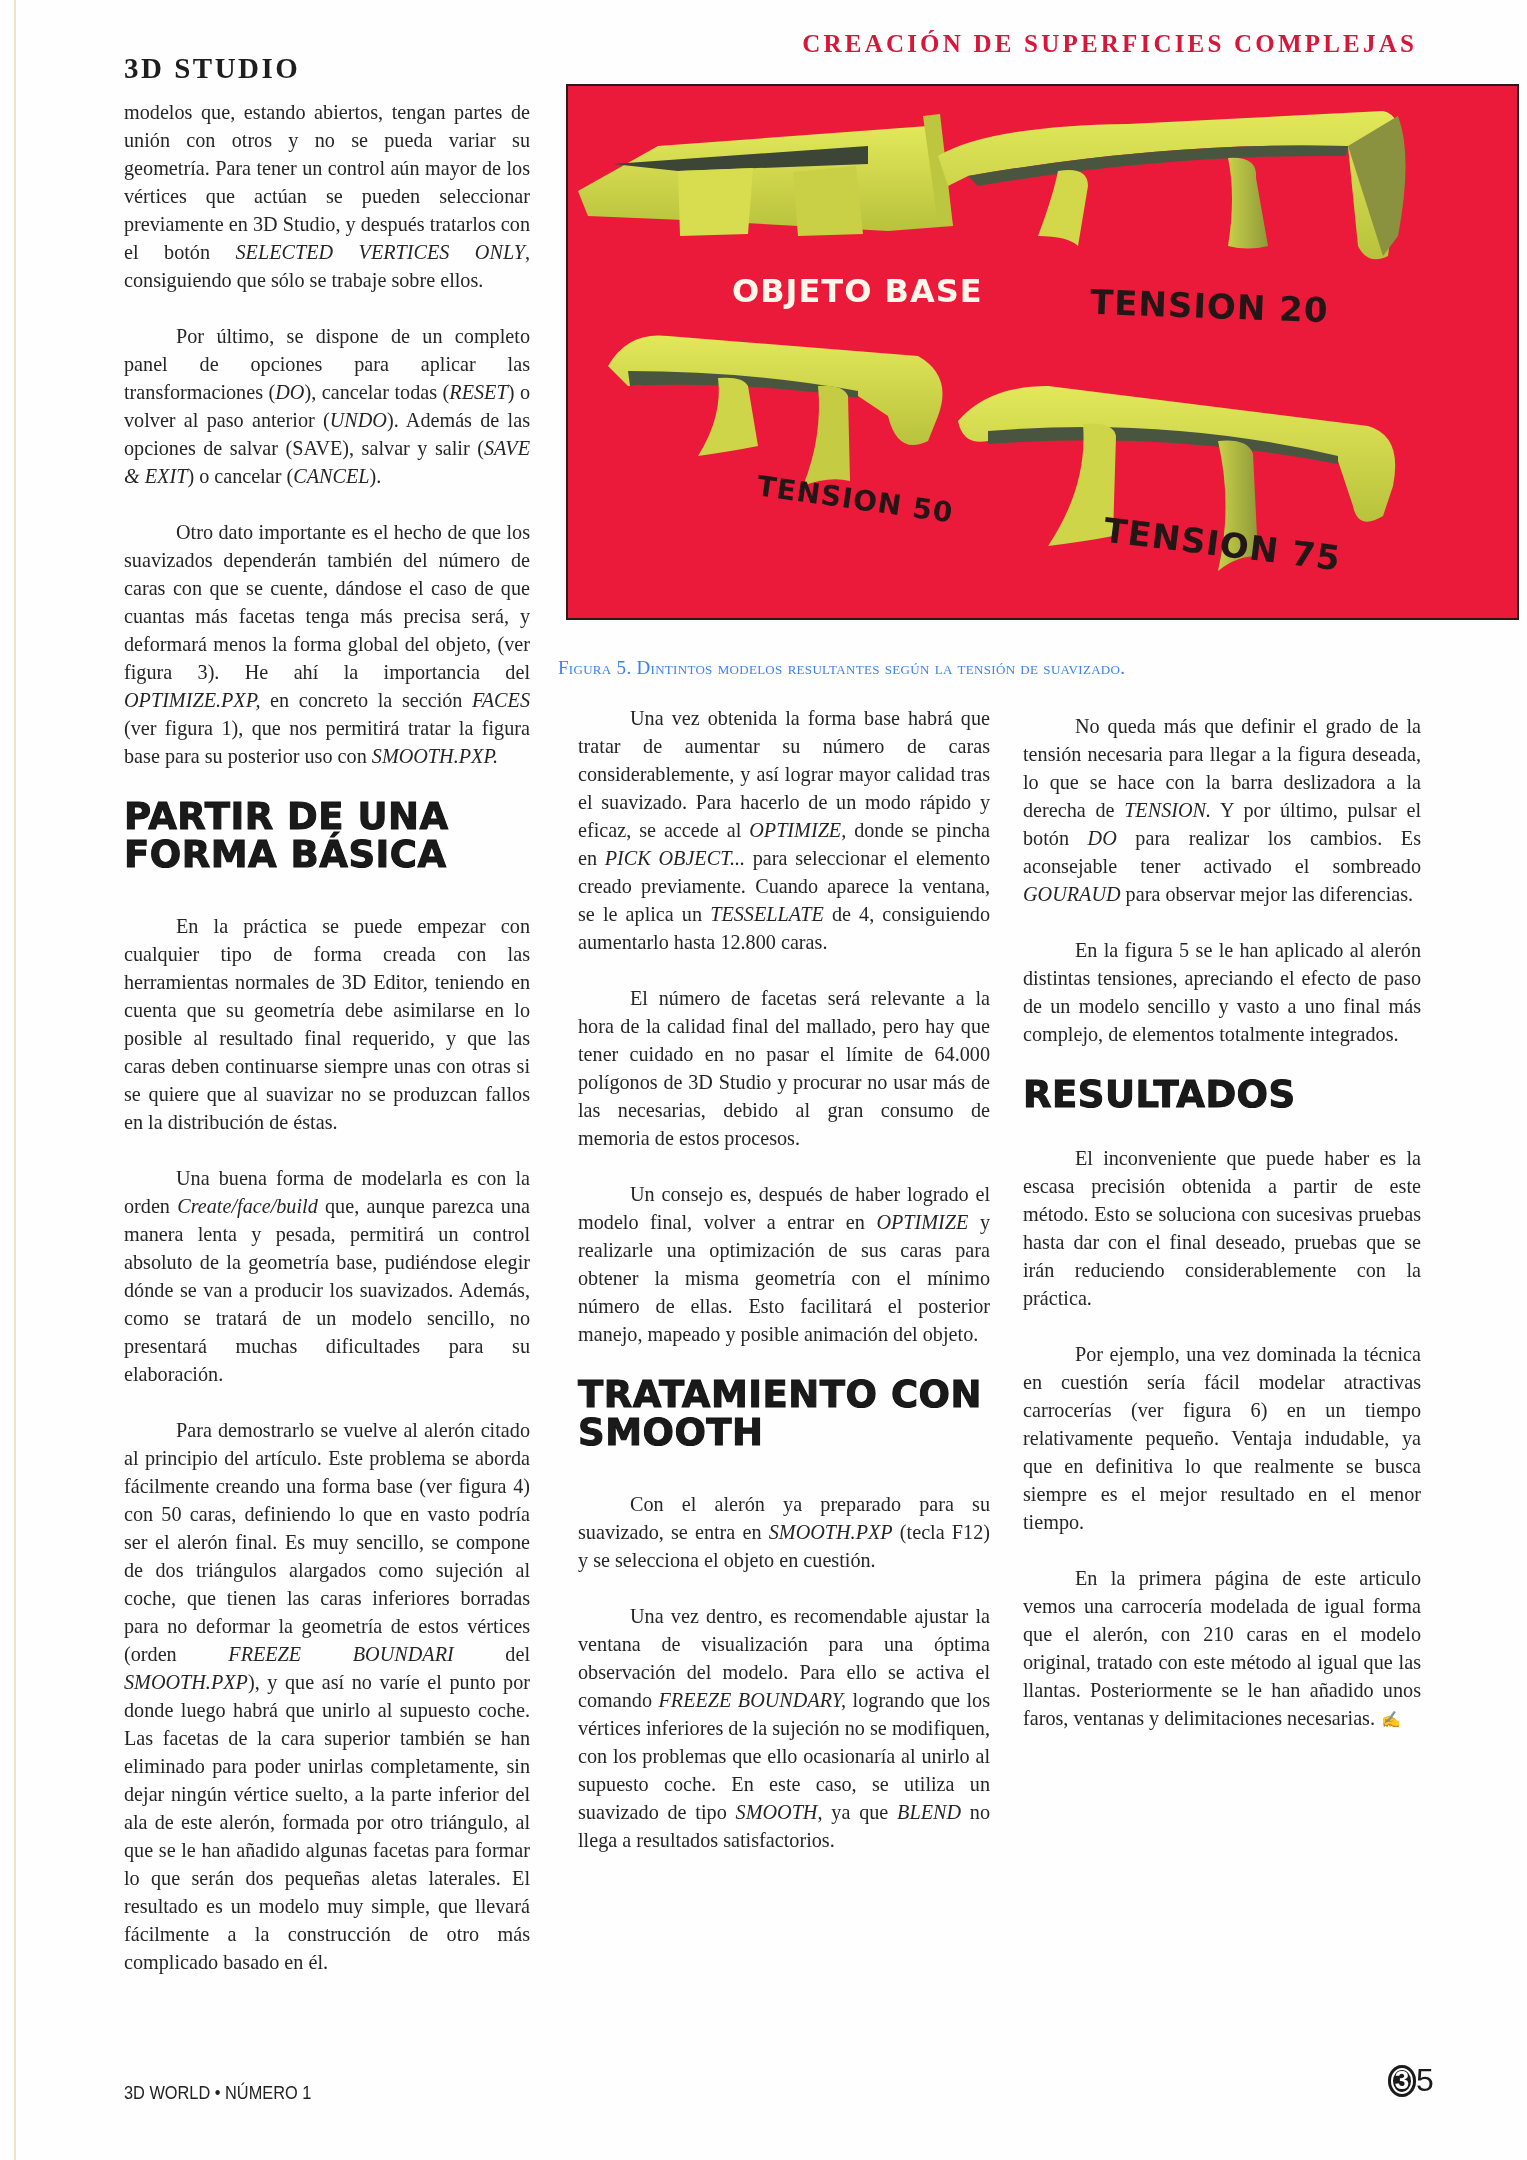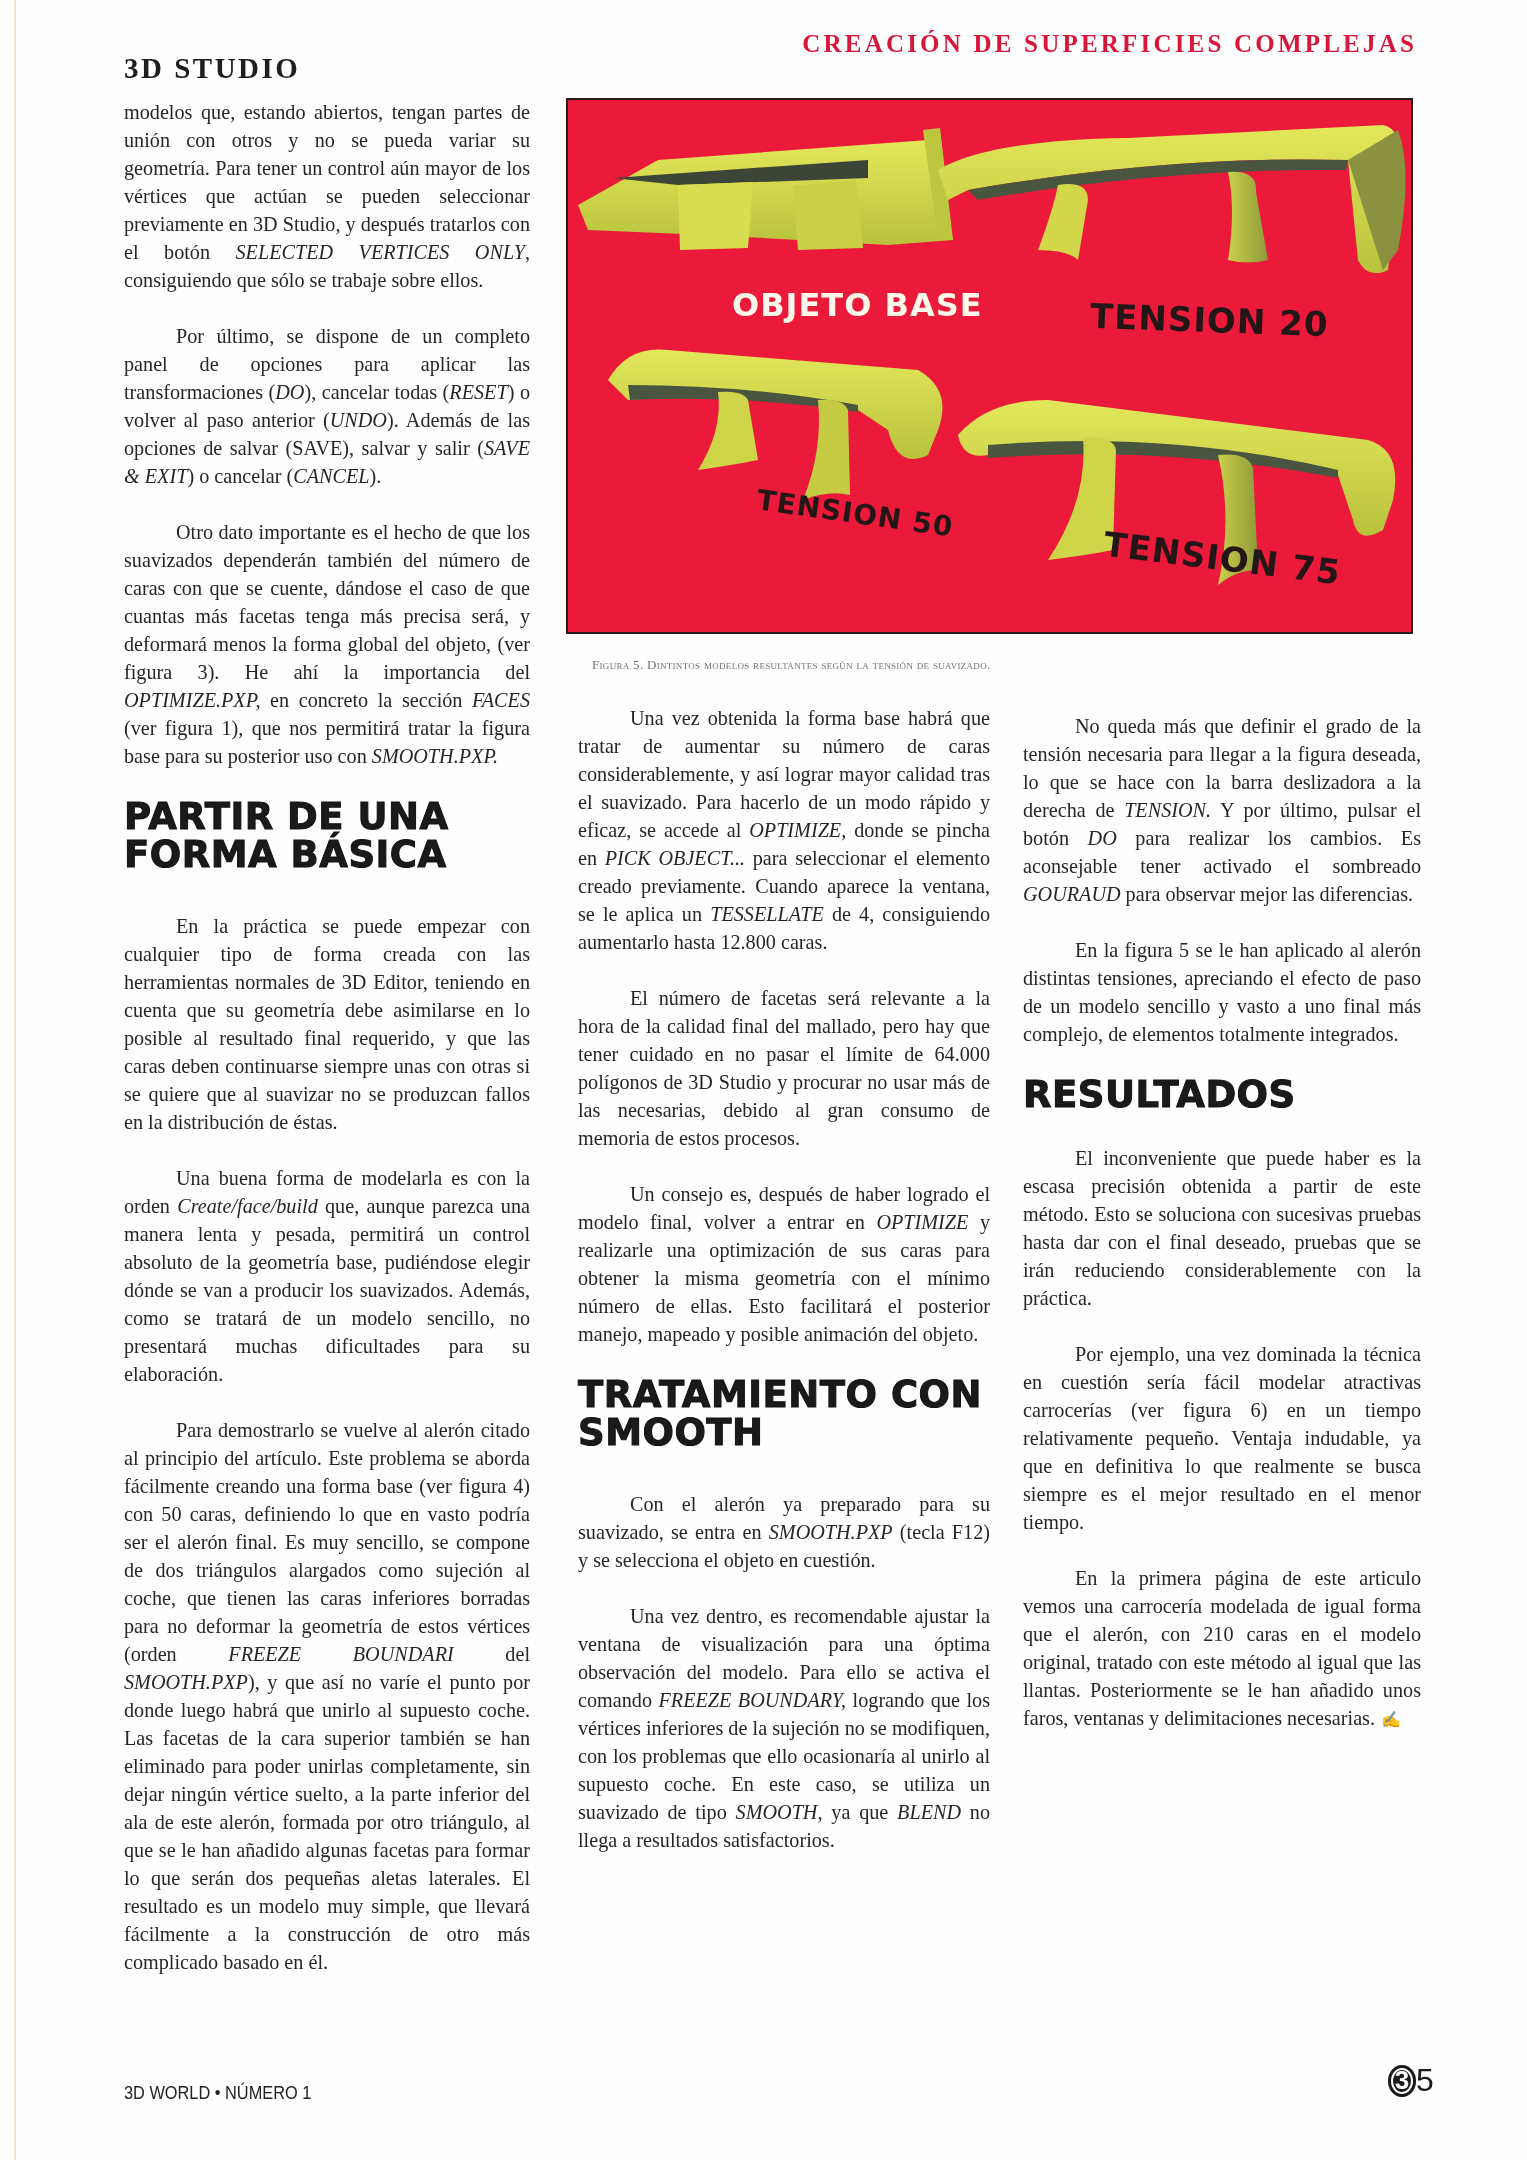"OBJETO BASE" .figure { top: 98px -> 84px; width: 847px -> 953px }
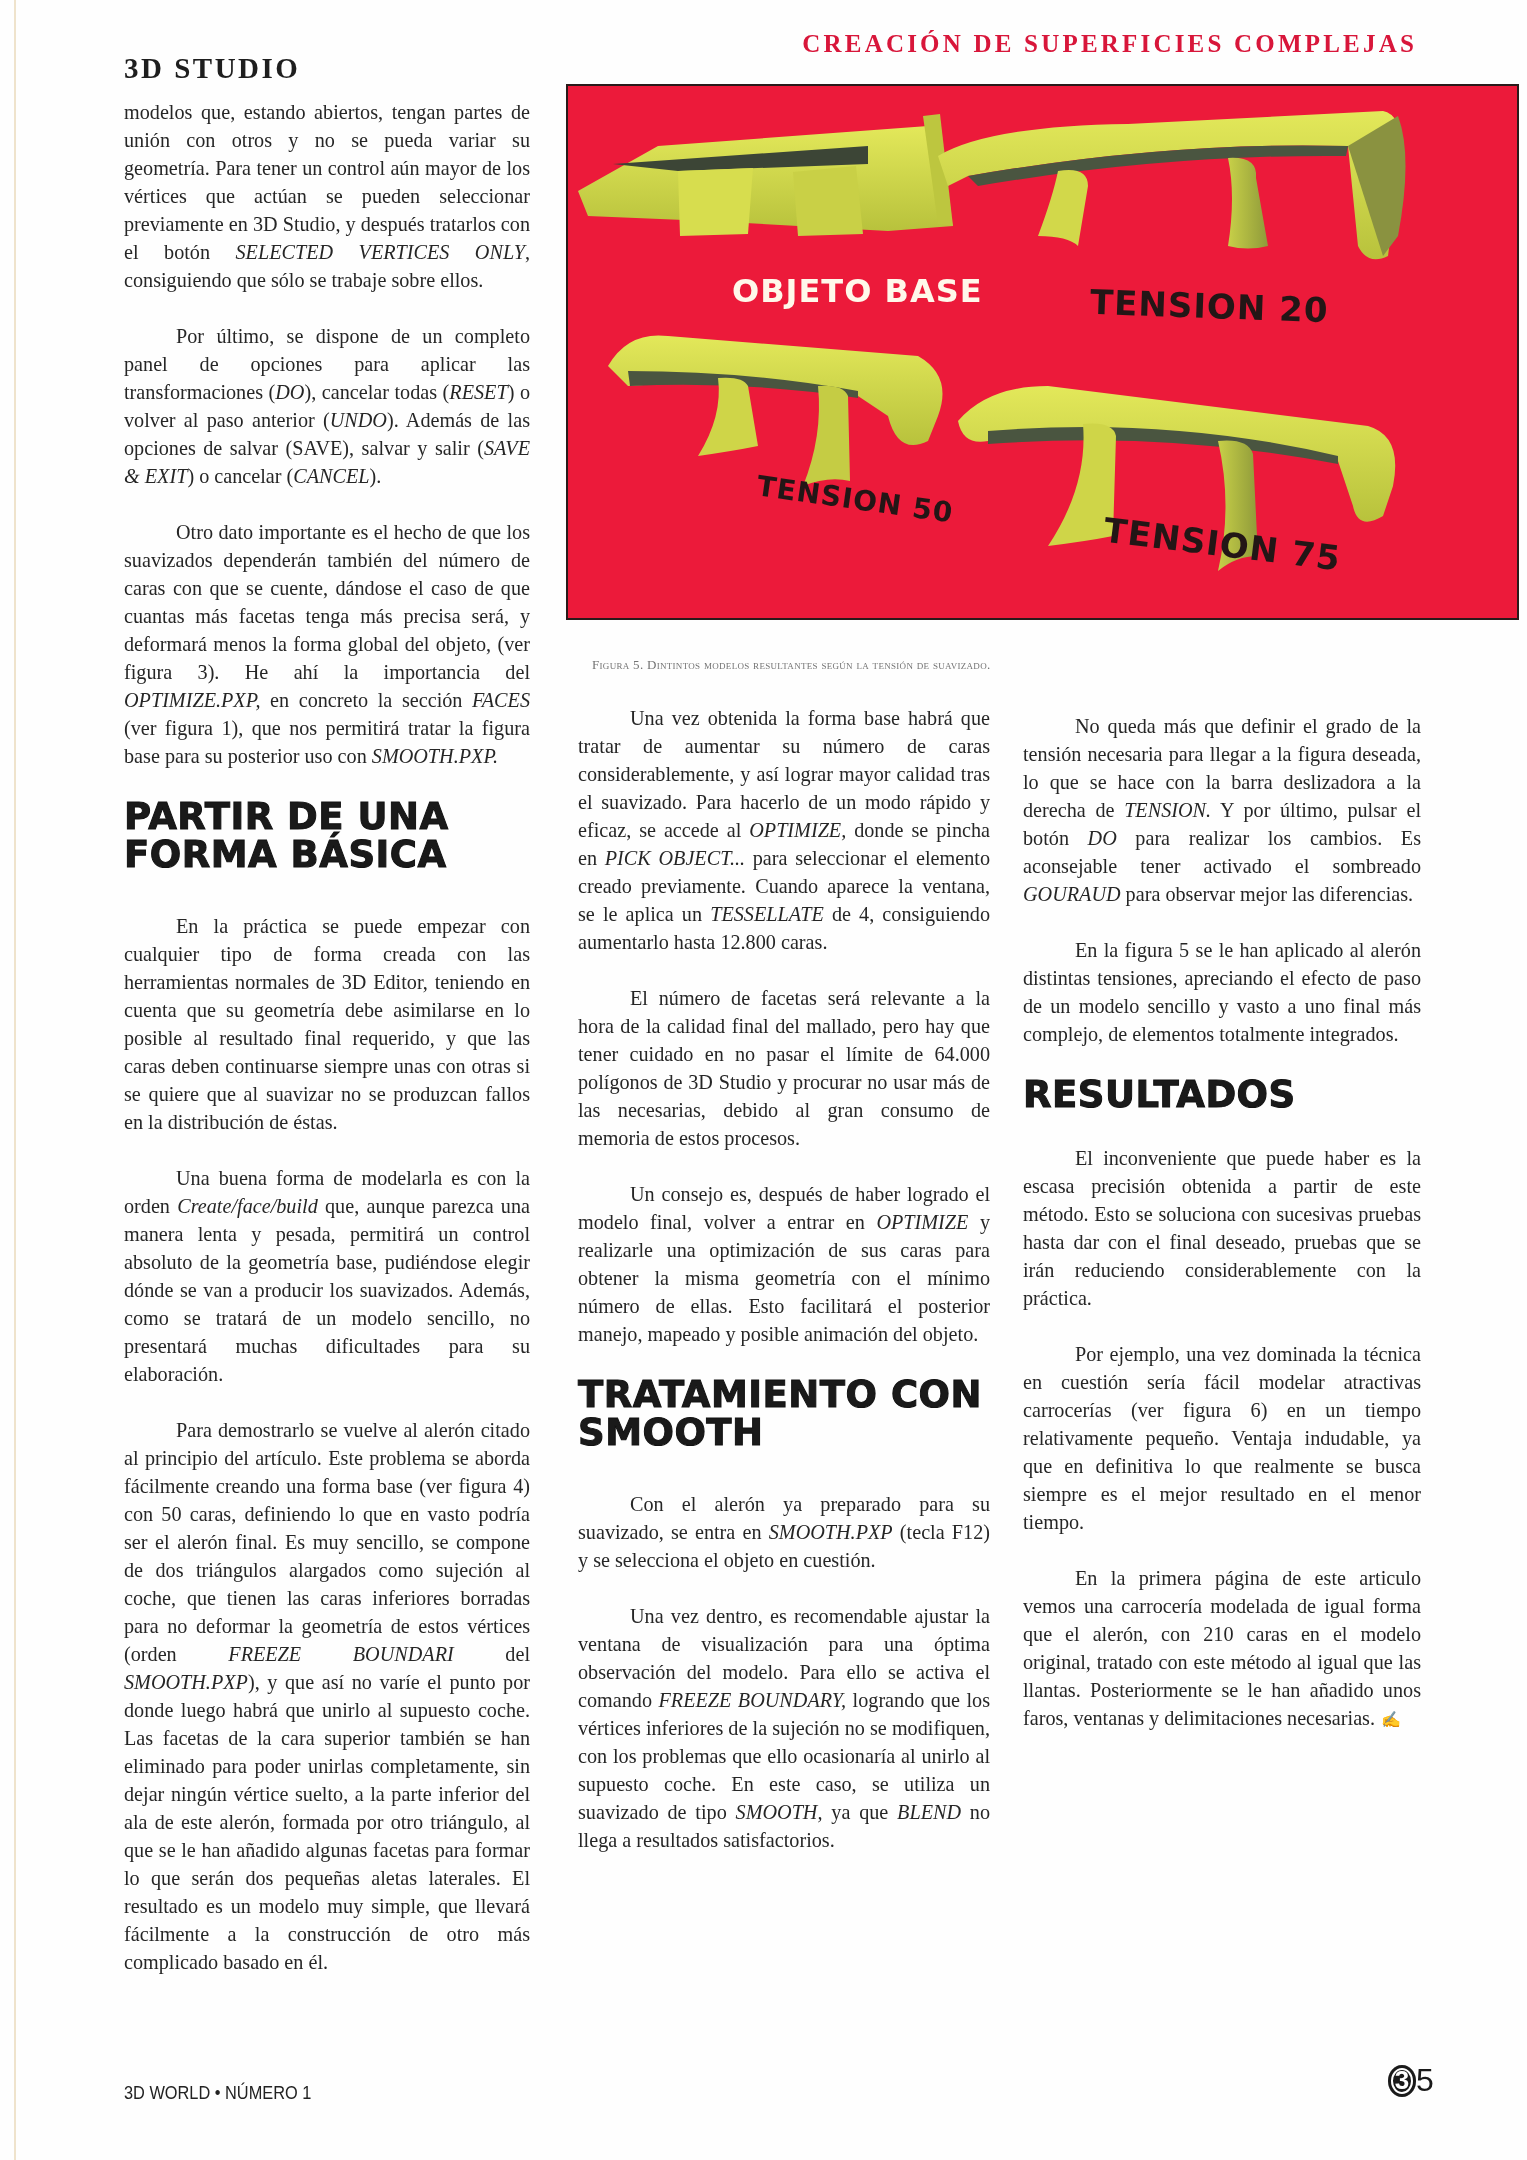"Figura 5. Dintintos modelos resultantes" .caption { color: #737373 -> #3b82f6; font-size: 13px -> 19px; left: 592px -> 558px }
